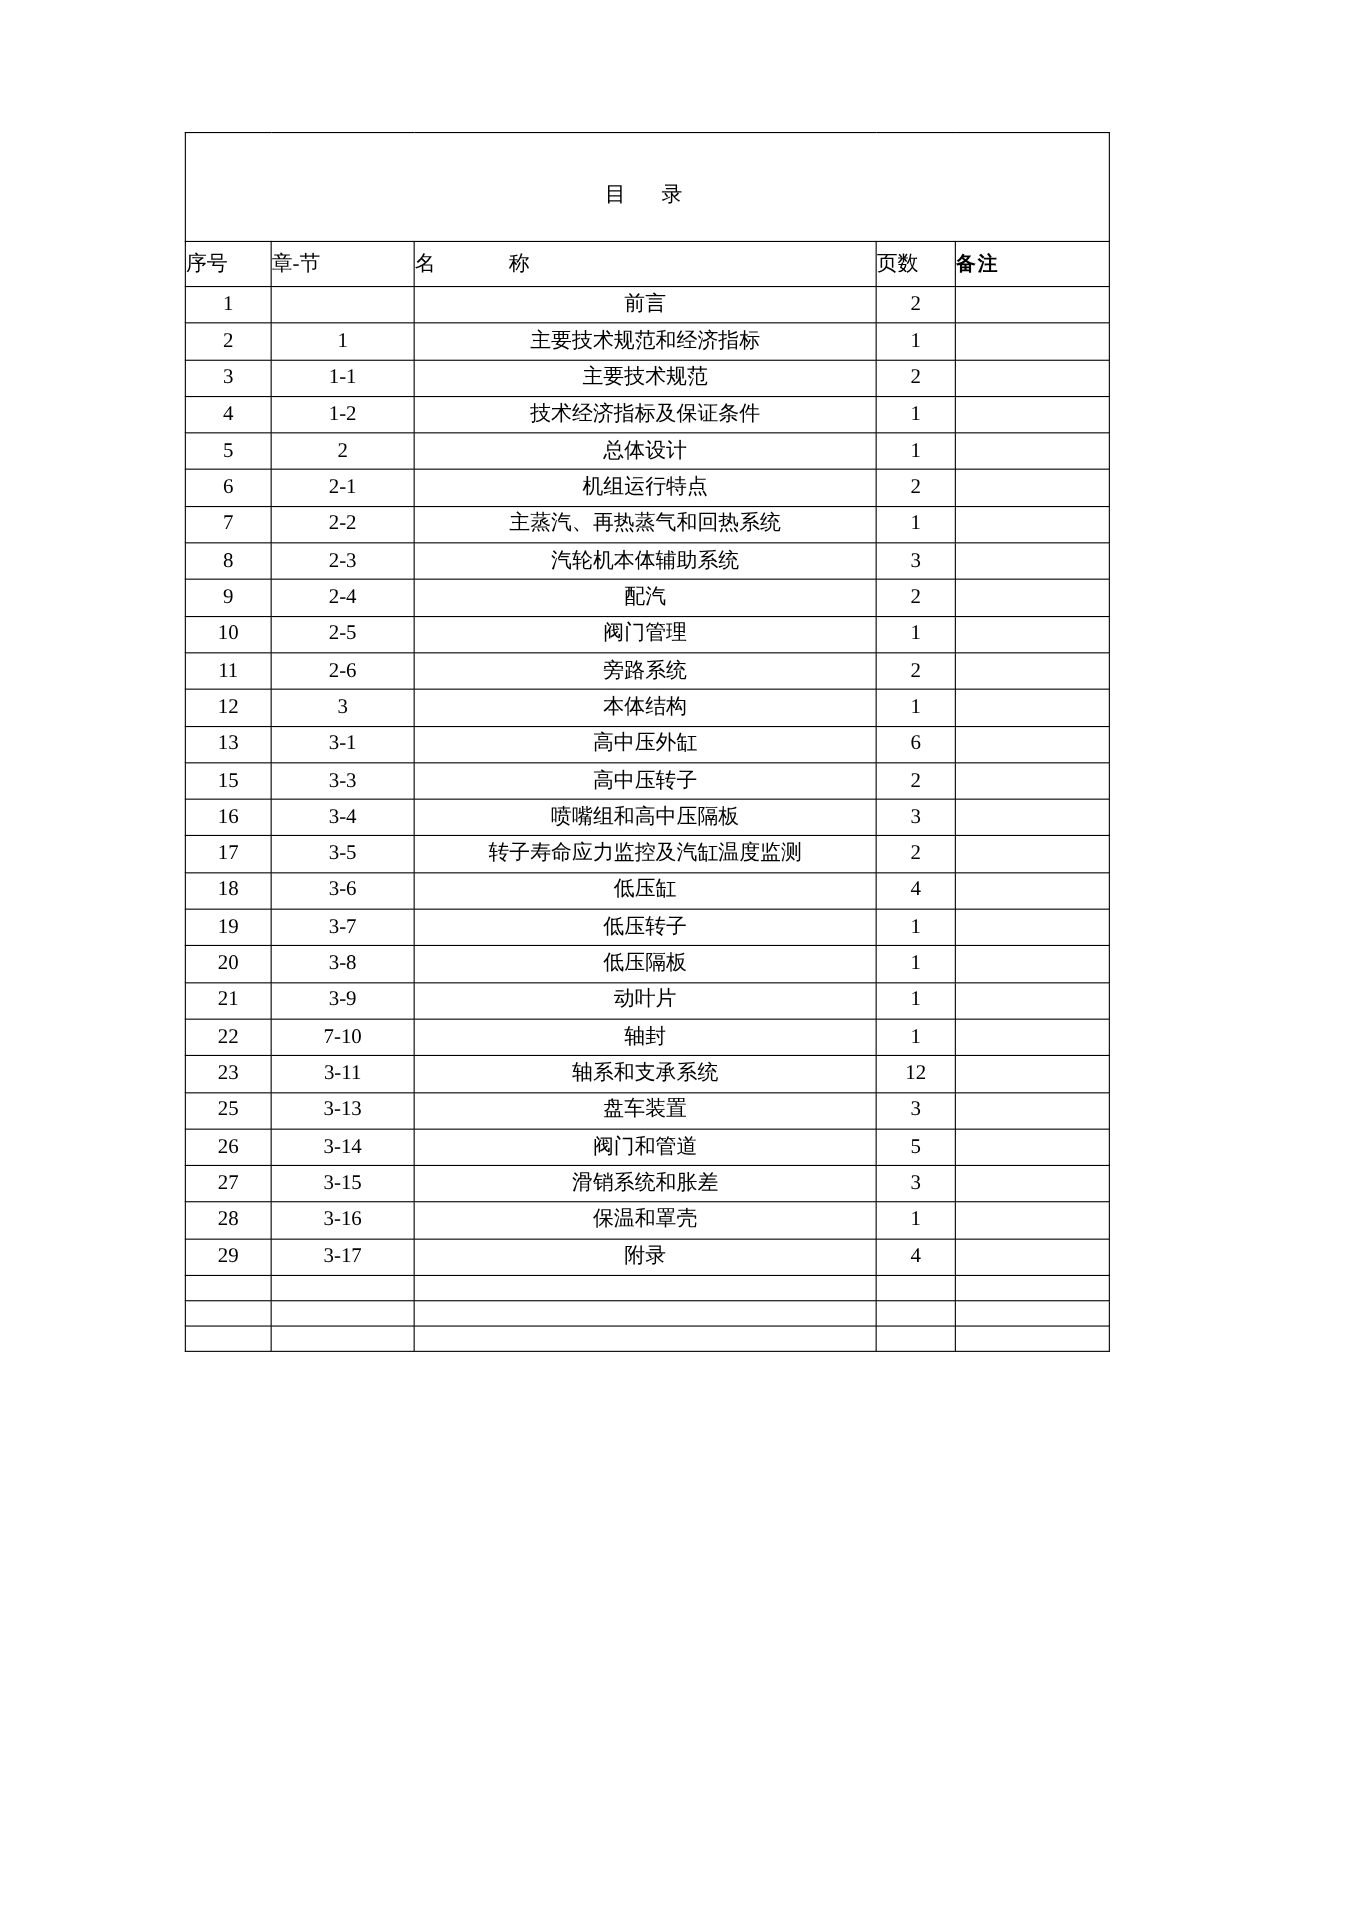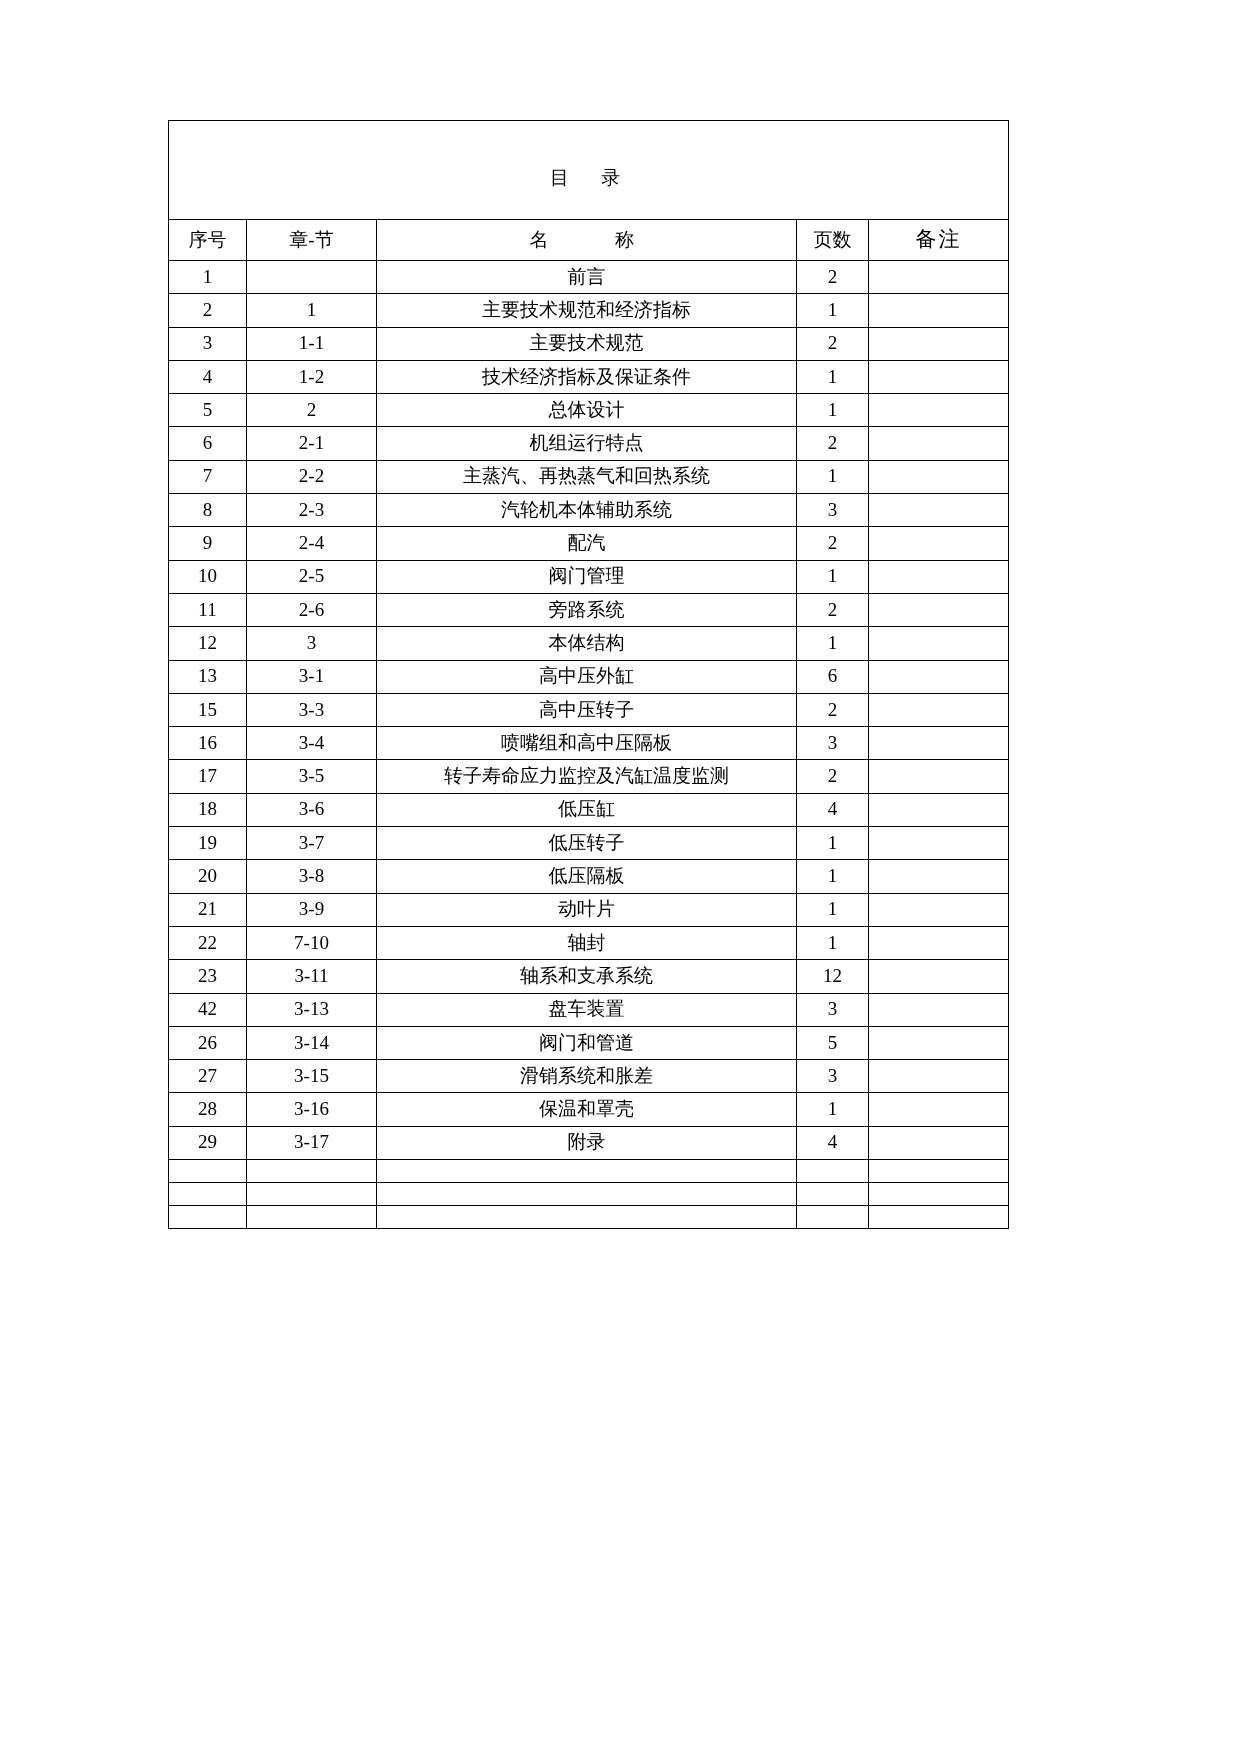"序号" .hd { text-align: center -> left }
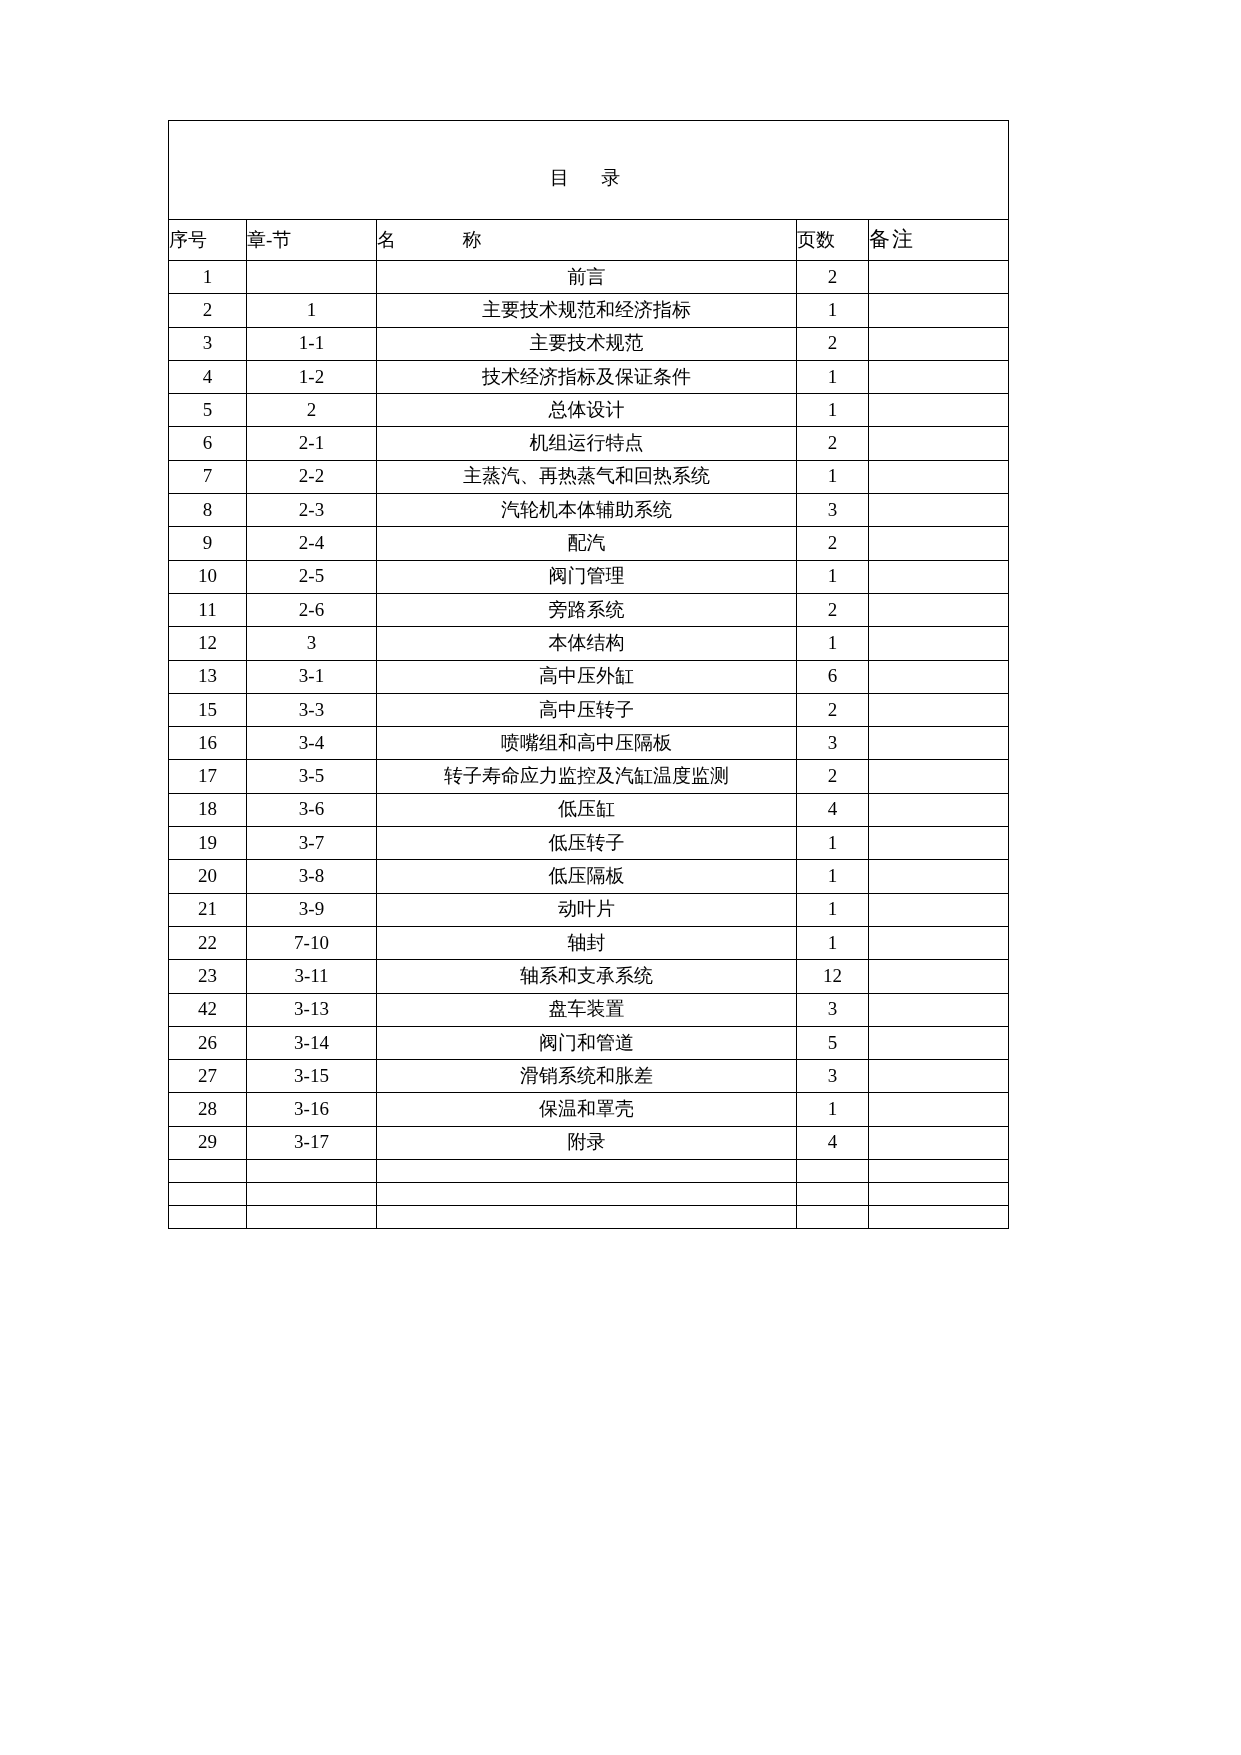"备注" .hd.big { font-size: 21px -> 18px; font-weight: none -> bold }
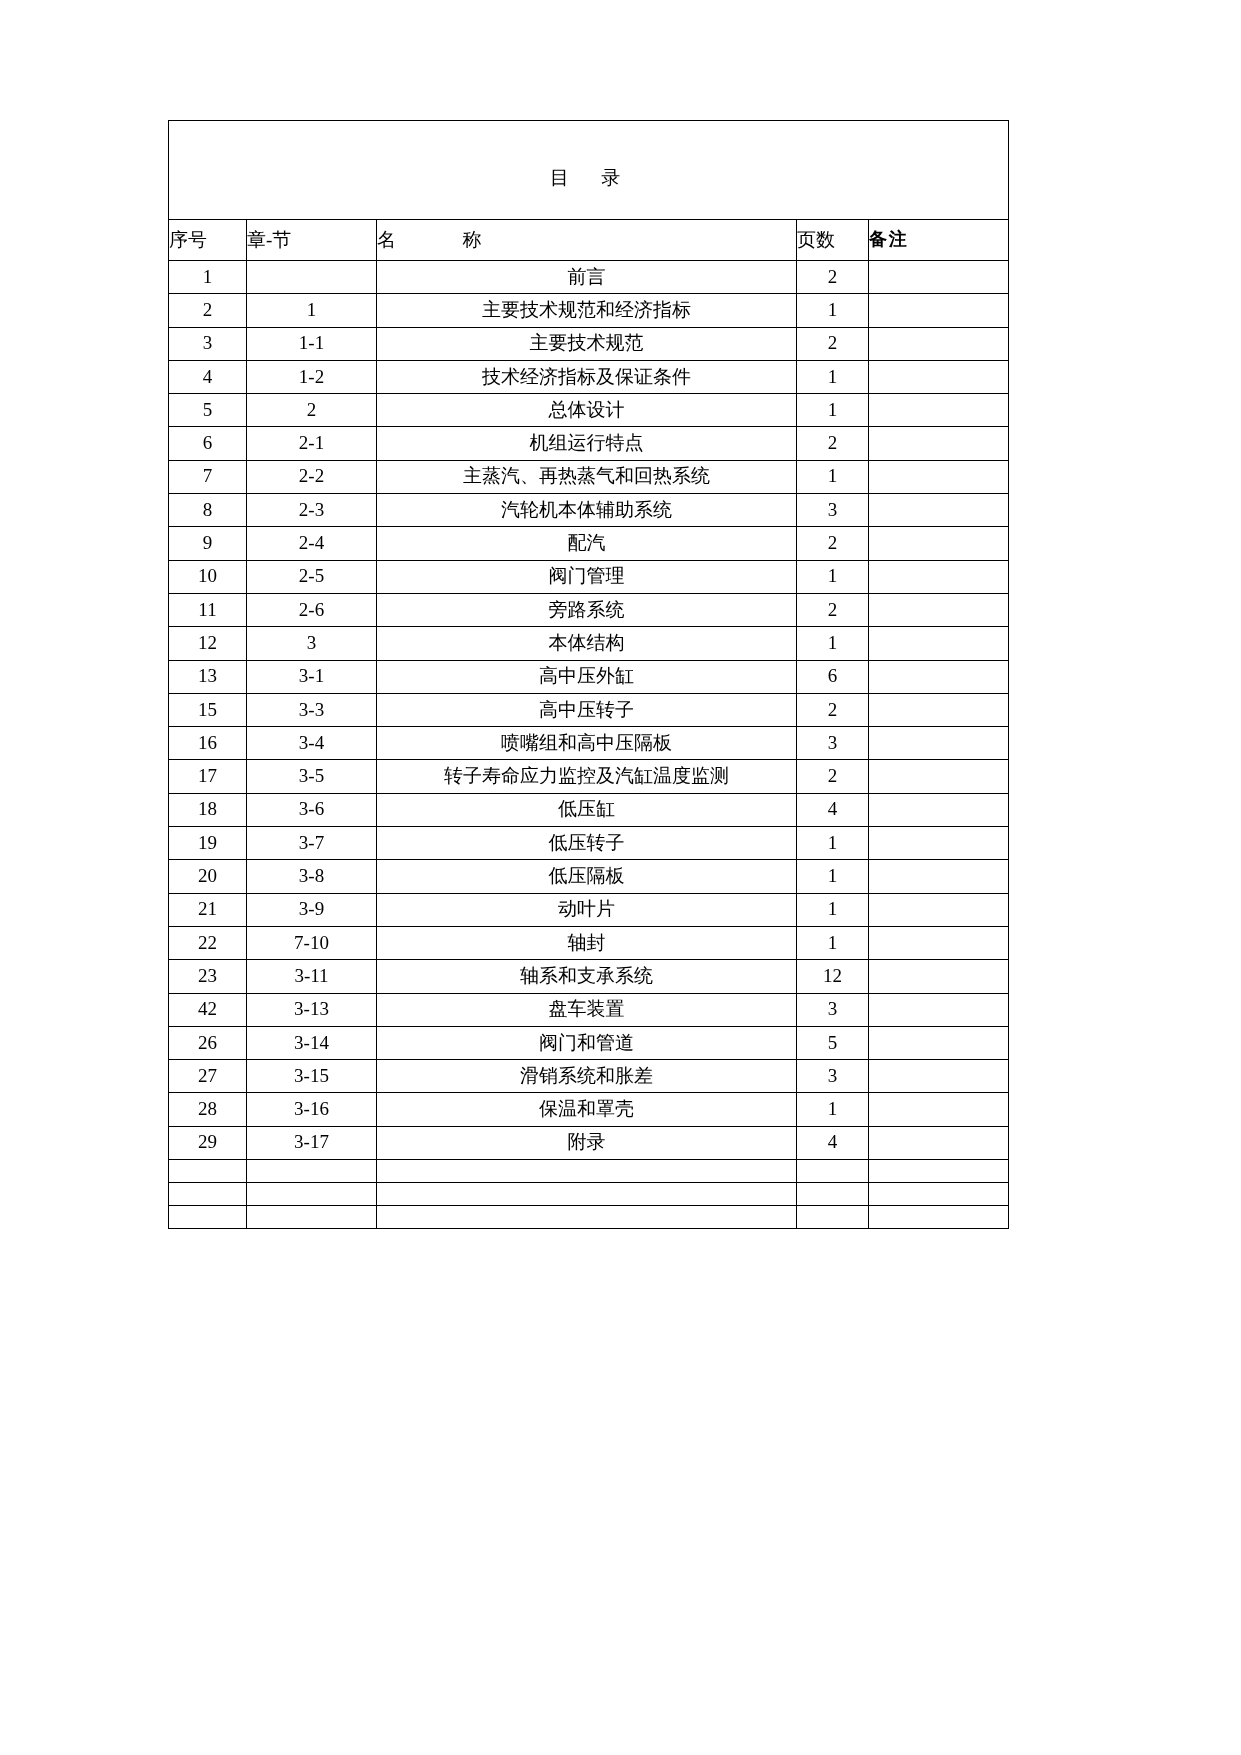"42" td.num { text: 42 -> 25 }
